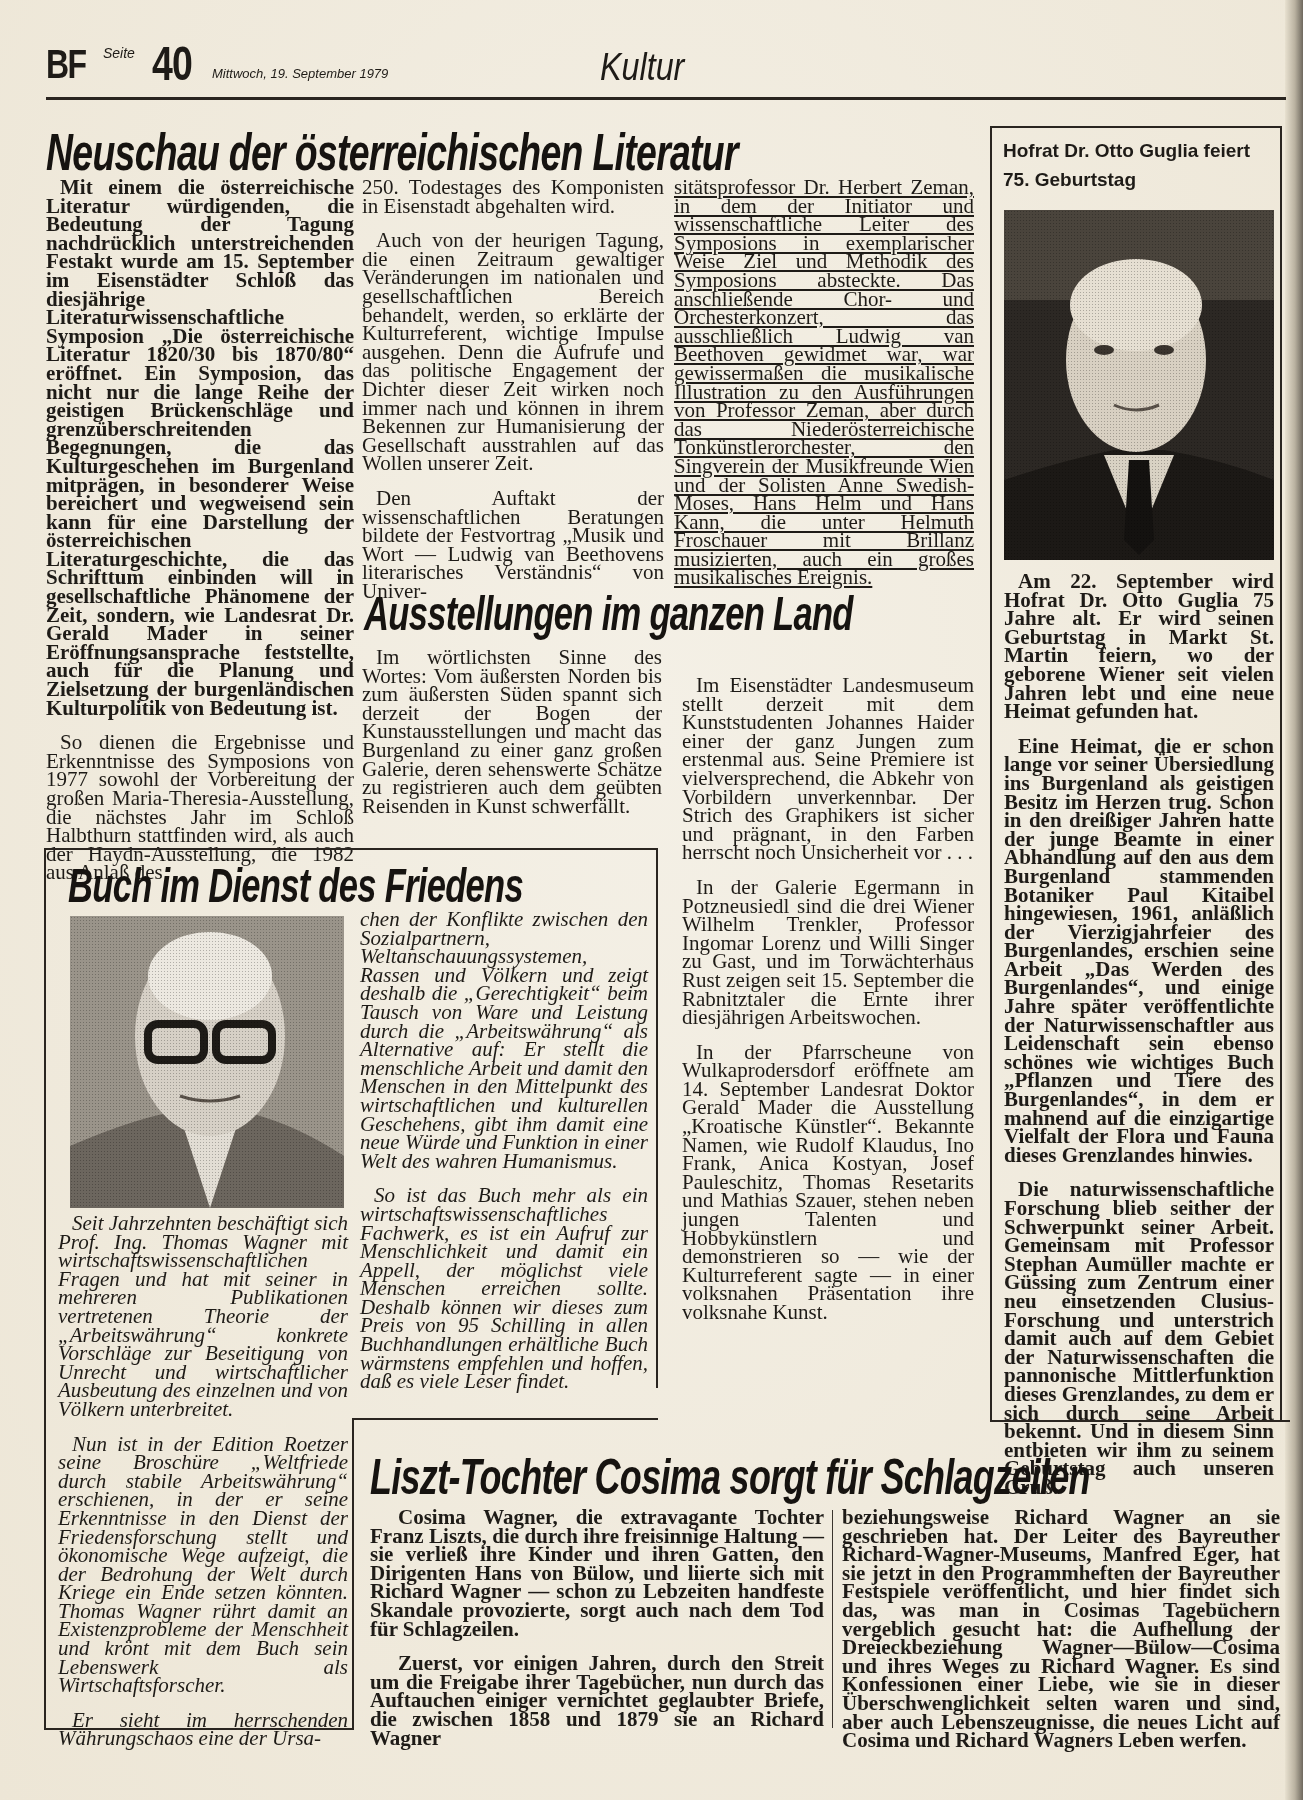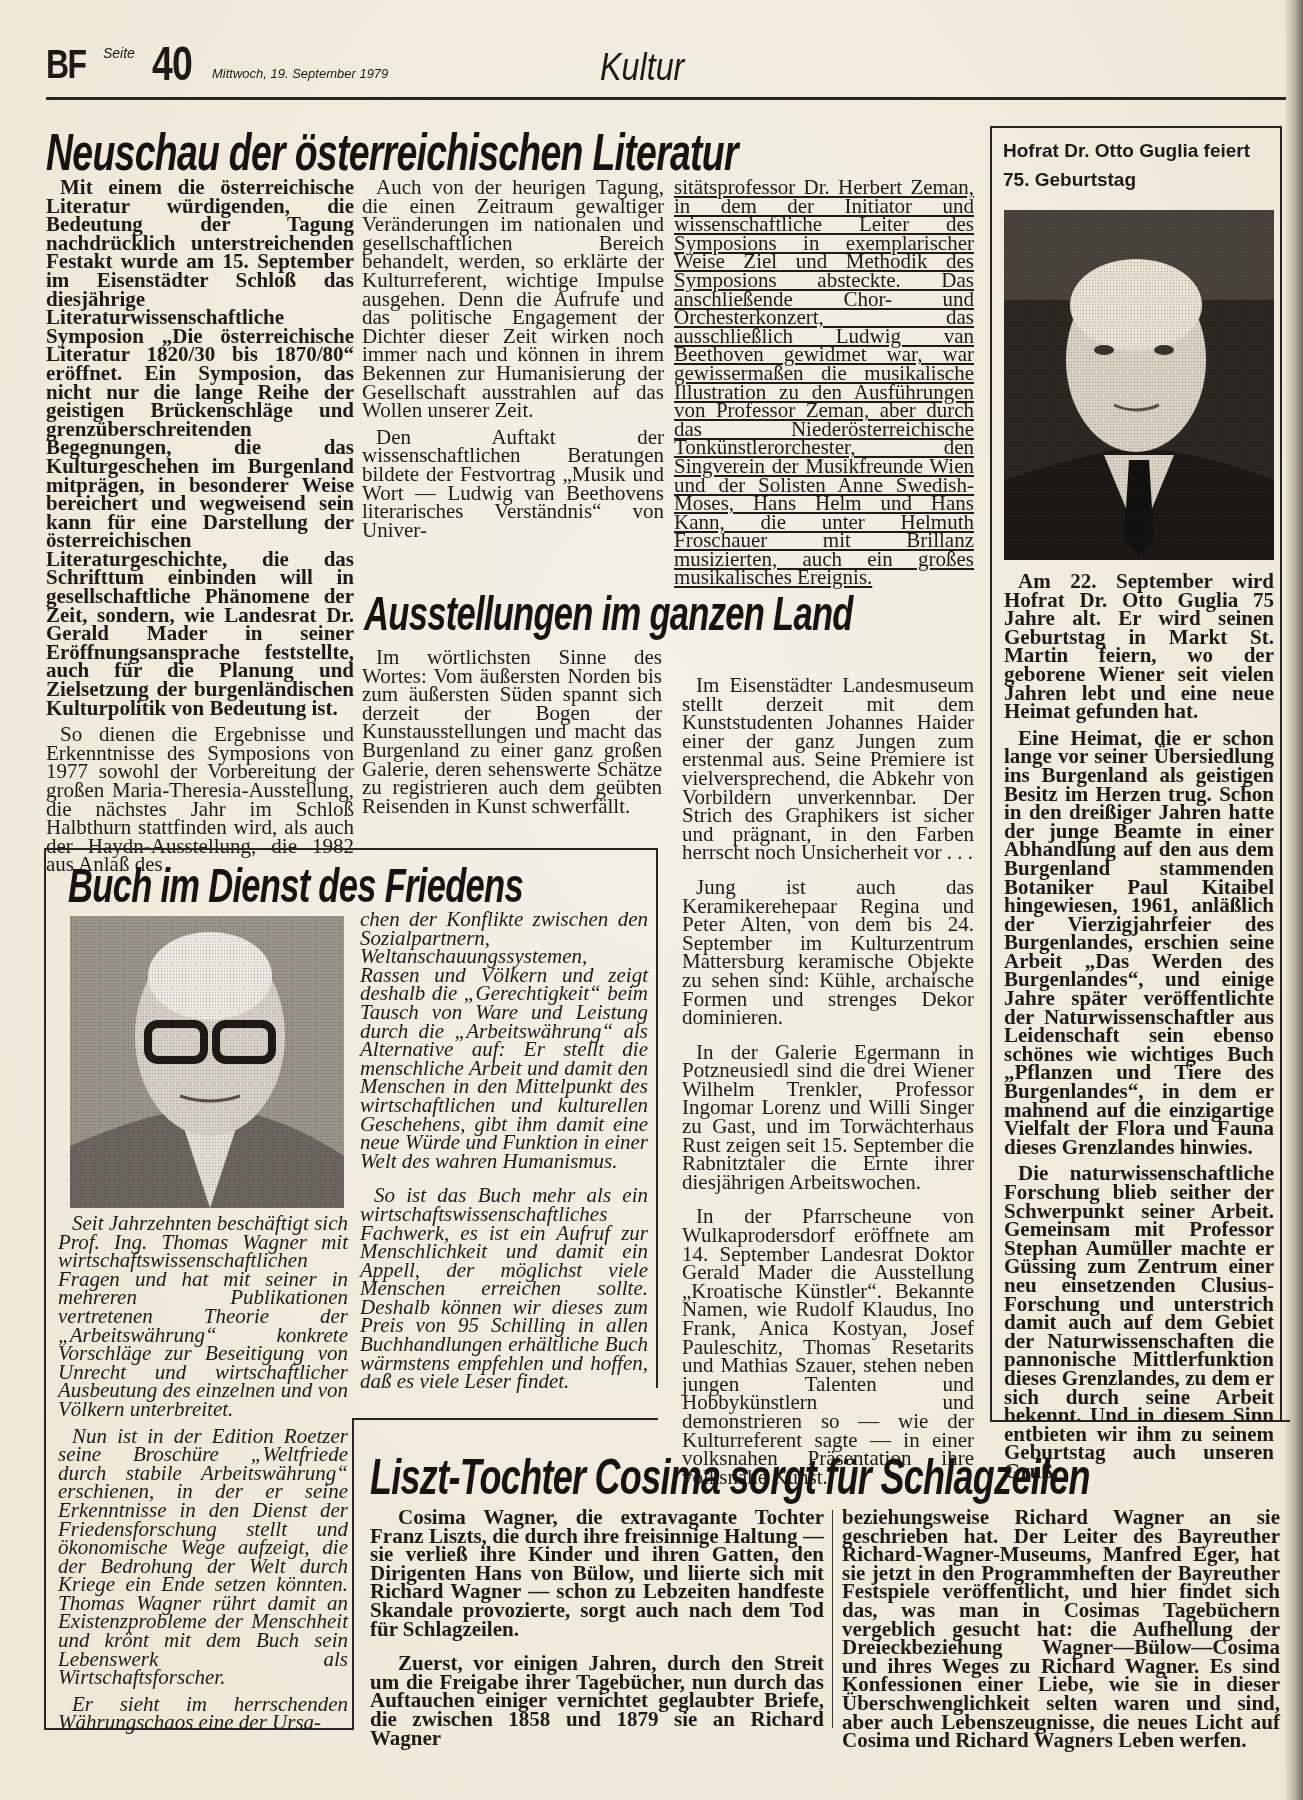"250. Todestages des Komponisten in" p { html: none -> <p>250. Todestages des Komponisten in Eisenstadt abgehalten wird.</p> }
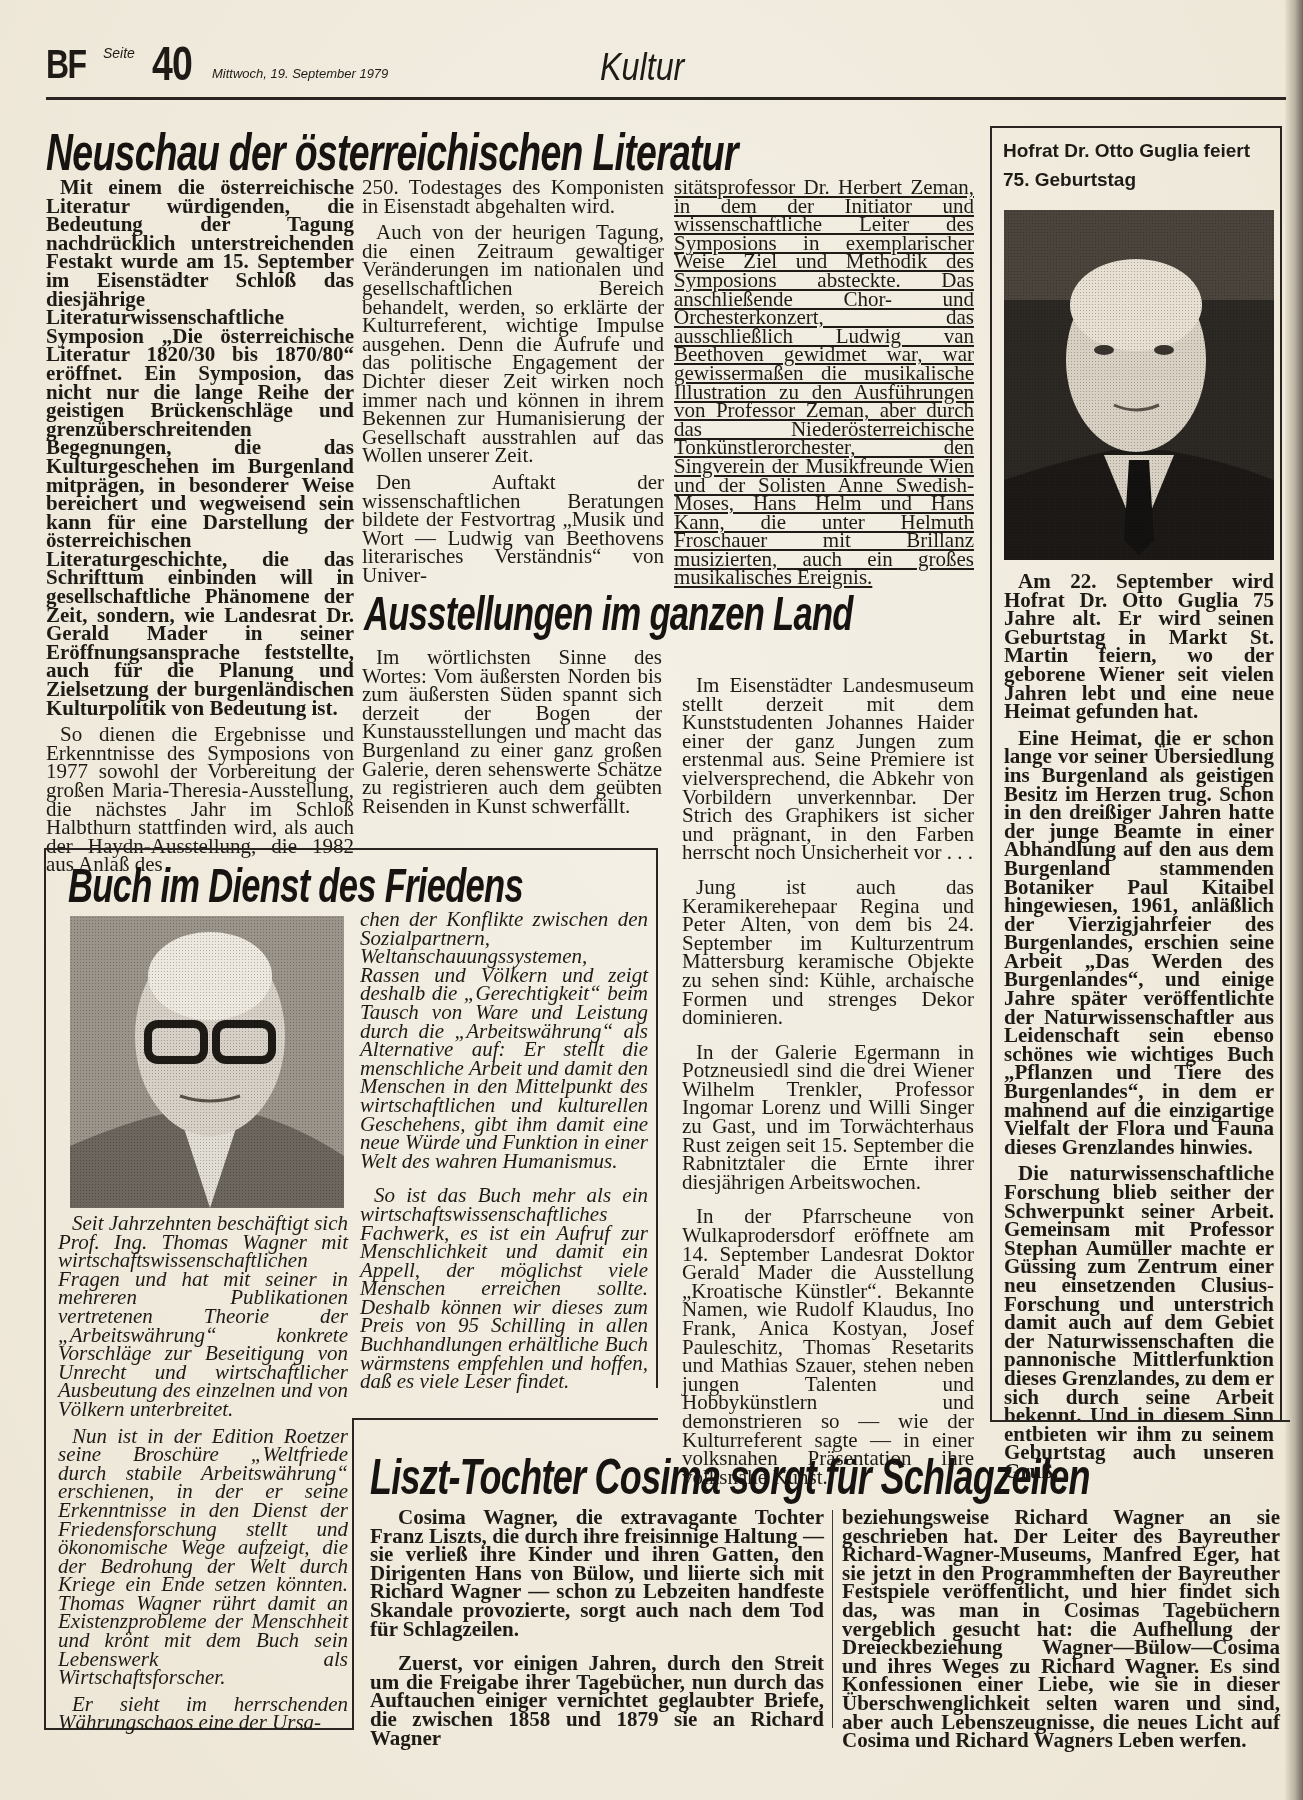"Auch von der heurigen Tagung," .col p + p { margin-top: 8px -> 16px }
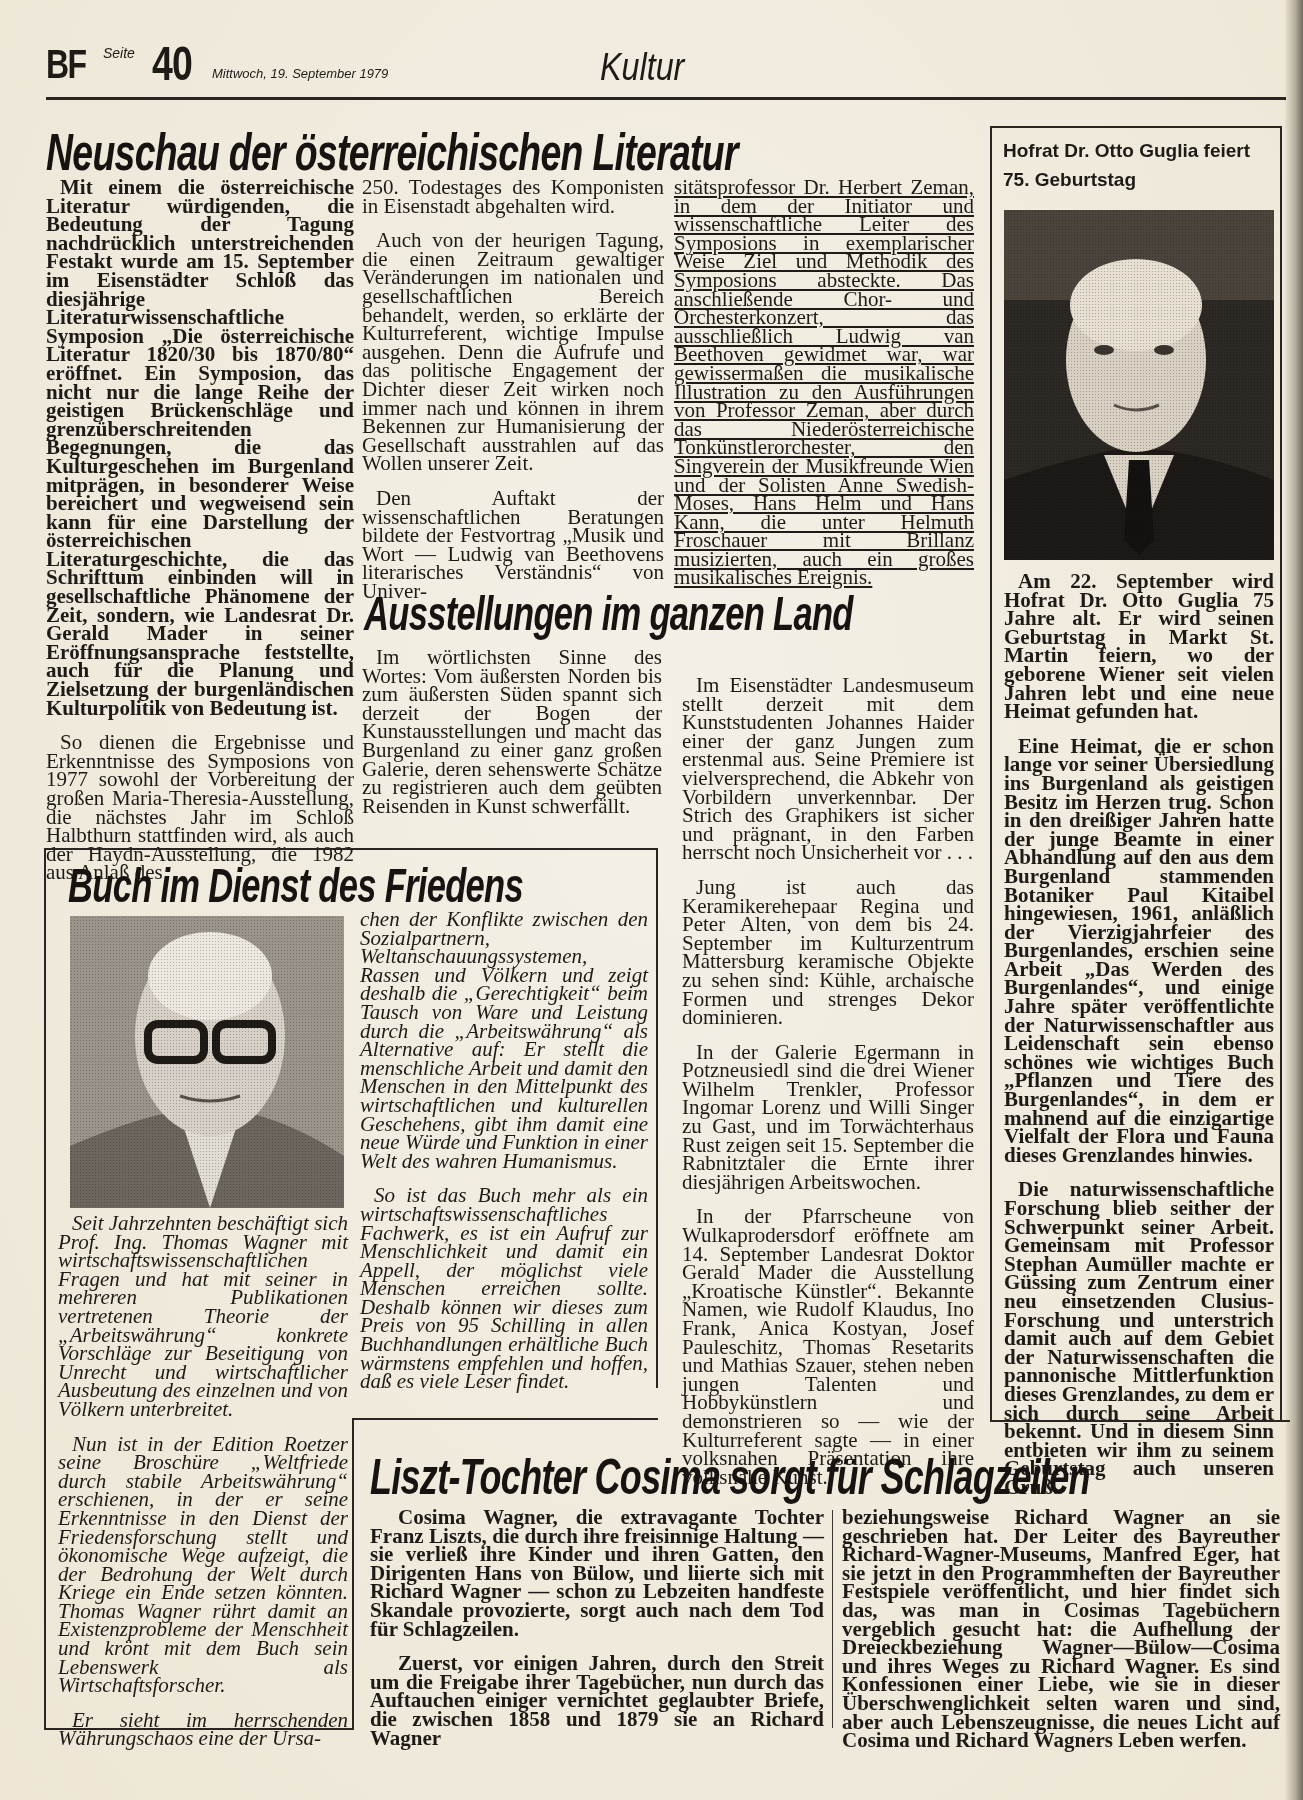"Jung ist auch das Keramikerehepaar" p.gap { html: <p>Jung ist auch das Keramikerehepaar Regina und Peter Alten, von dem bis 24. September im Kulturzentrum Mattersburg keramische Objekte zu sehen sind: Kühle, archaische Formen und strenges Dekor dominieren.</p> -> none }
